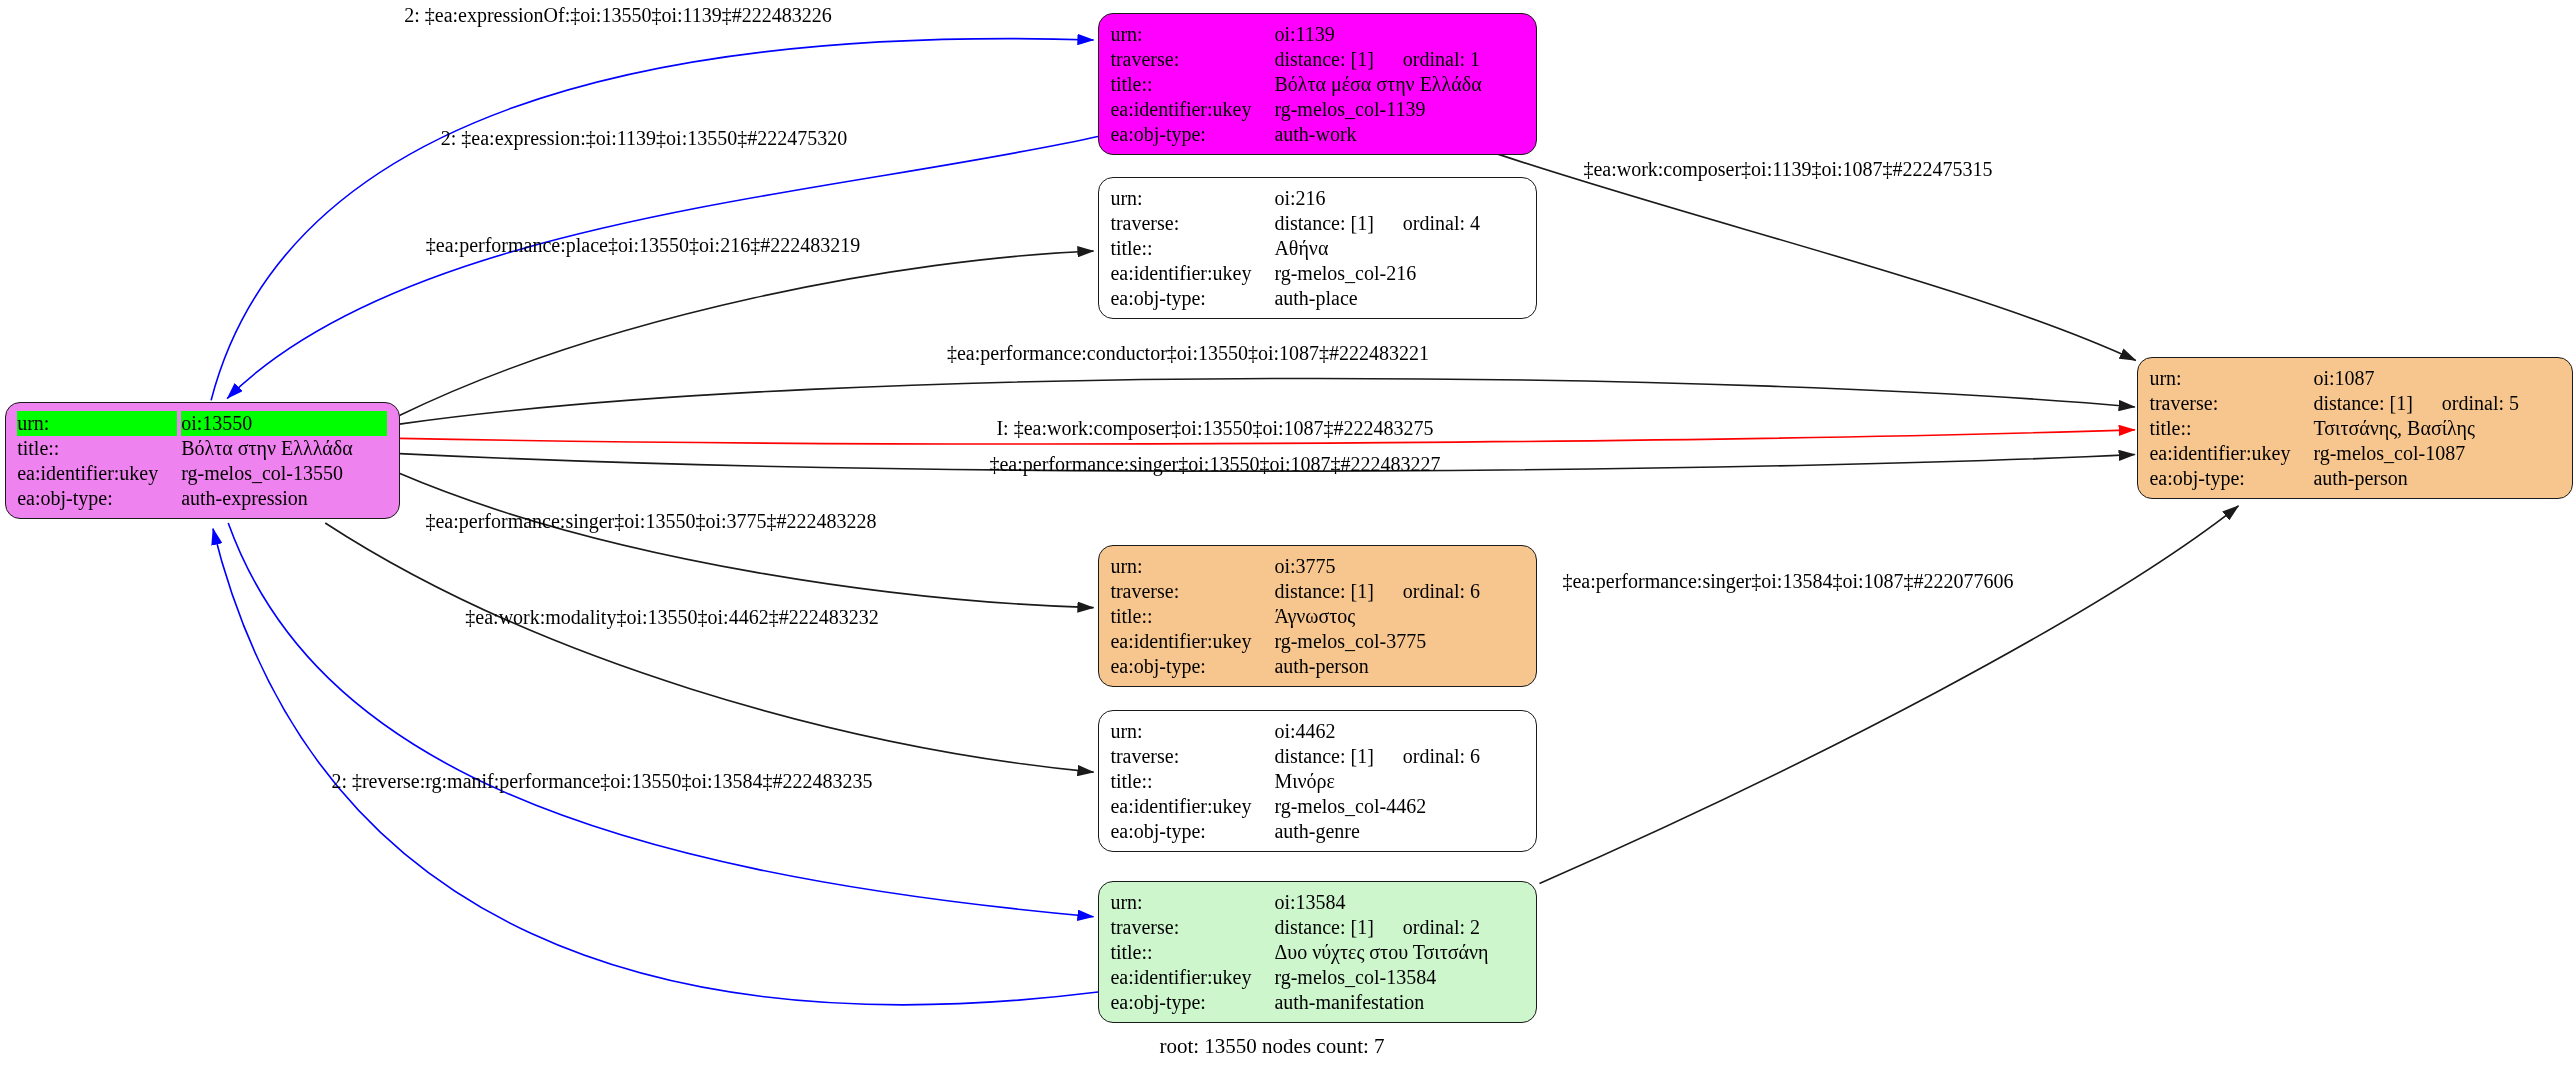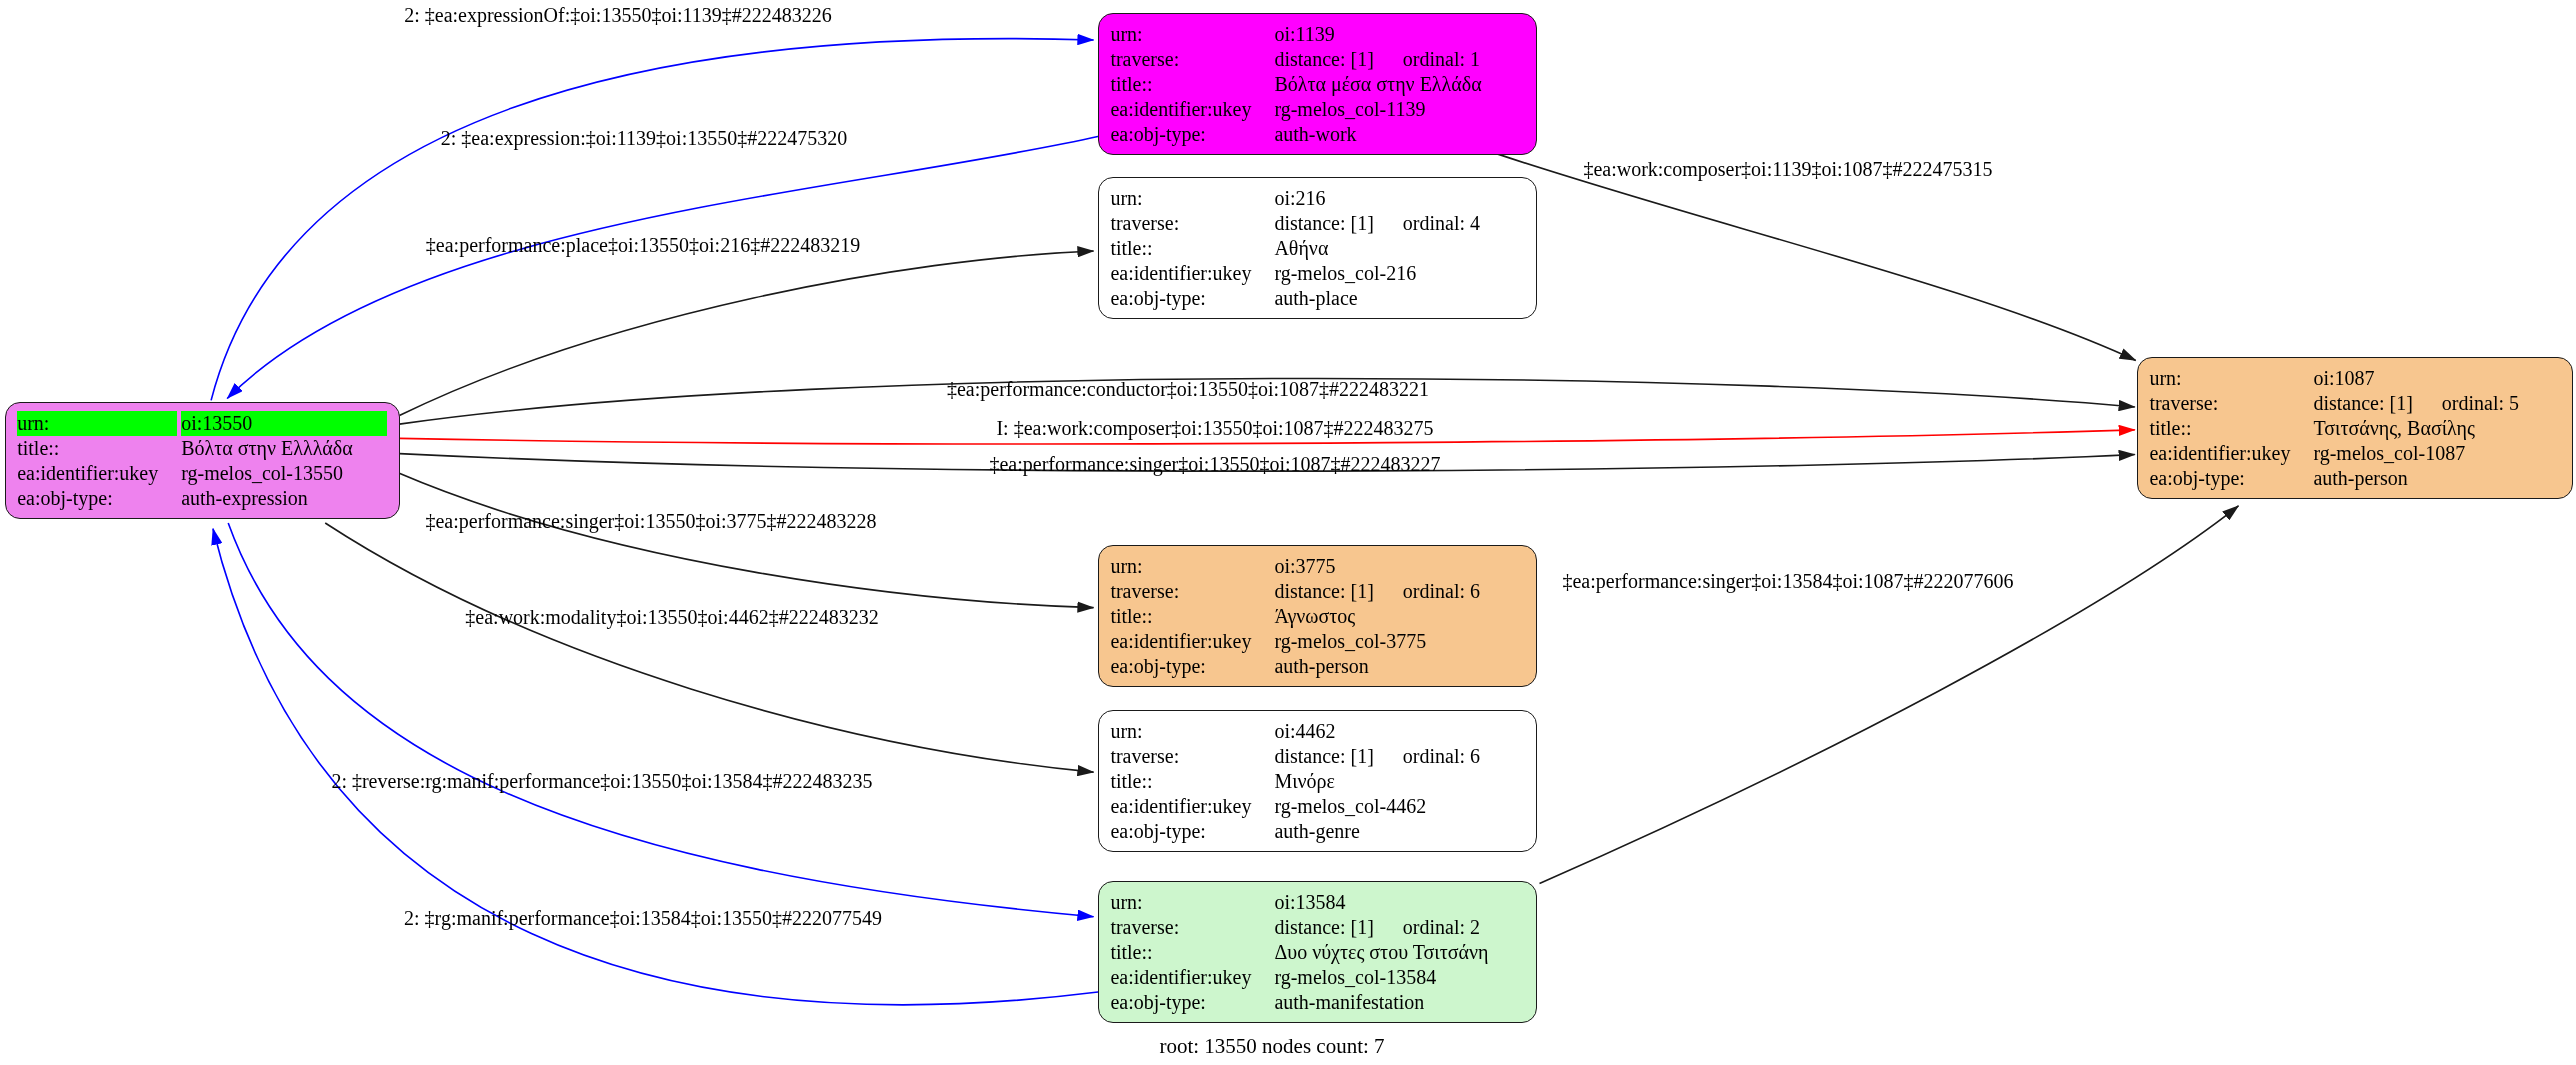"‡ea:performance:conductor‡oi:13550‡oi:10" div.edge-label { margin-top: 36px -> none }
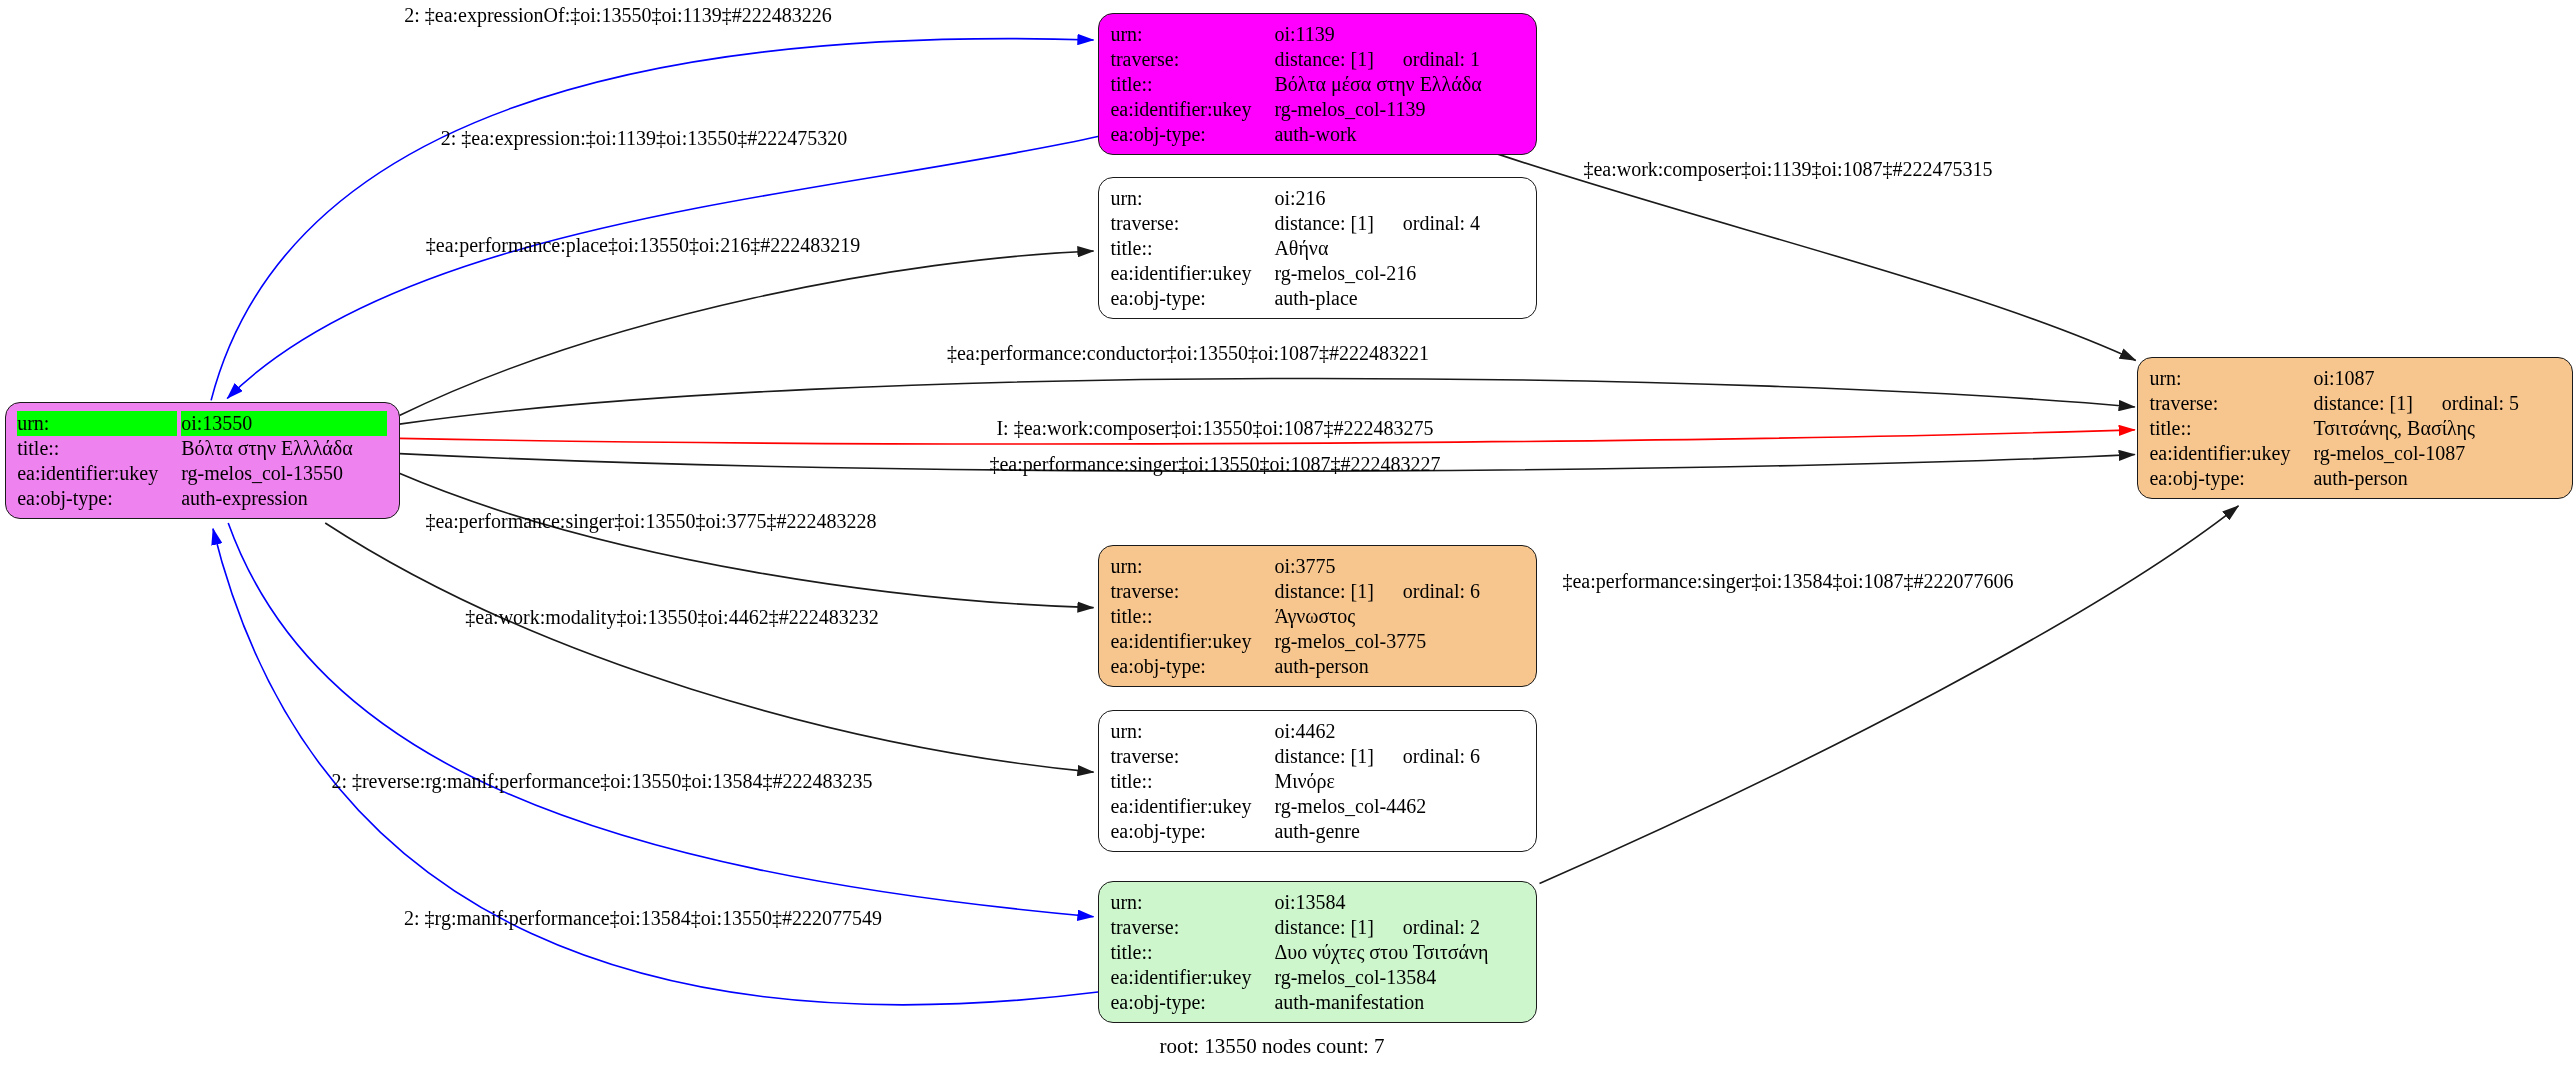"2: ‡rg:manif:performance‡oi:13584‡oi:13550‡#222077549" div.edge-label { html: <div>2: ‡rg:manif:performance‡oi:13584‡oi:13550‡#222077549</div> -> none }
